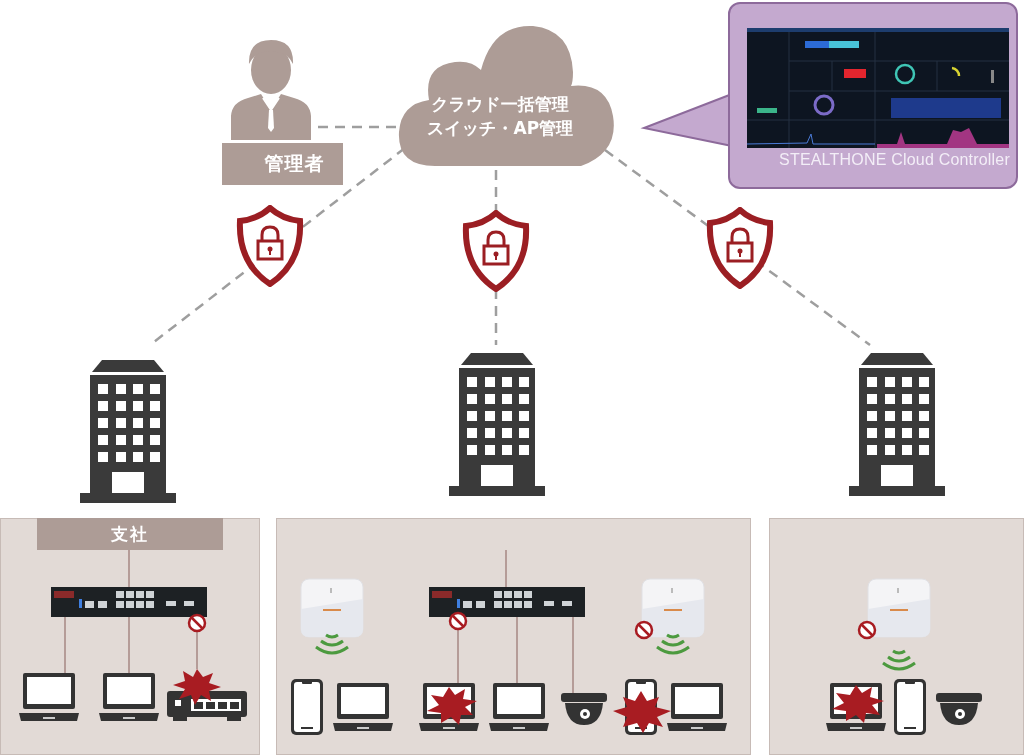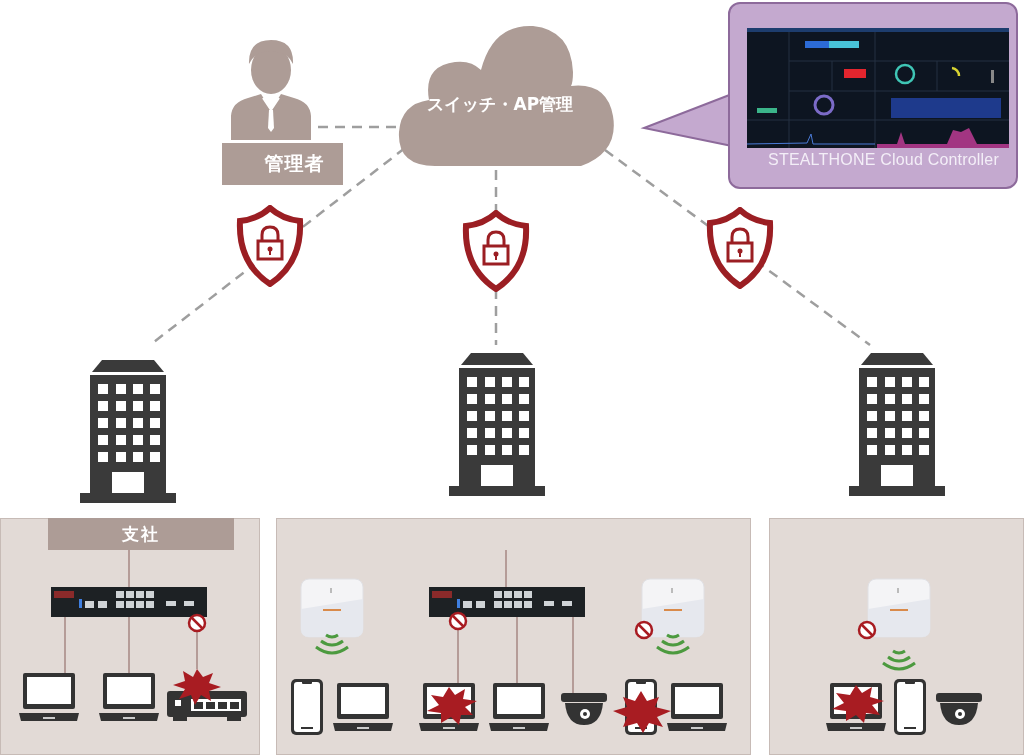"クラウド一括管理" div { html: none -> <div>クラウド一括管理</div> }
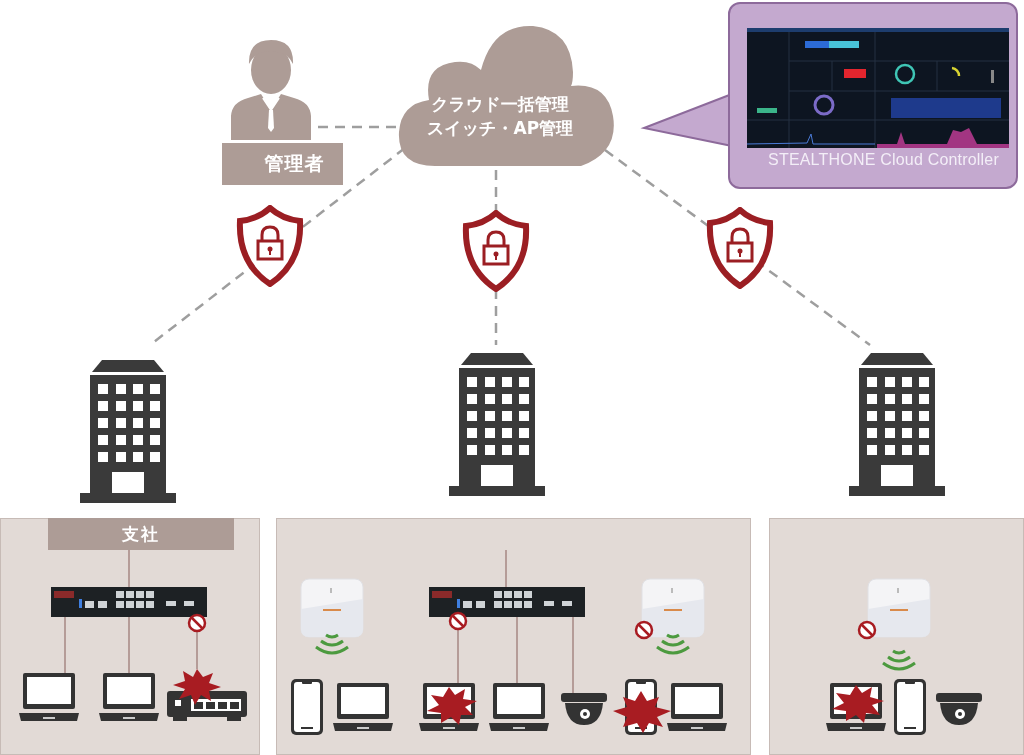"STEALTHONE Cloud Controller" .callout-caption { right: 17px -> 6px }
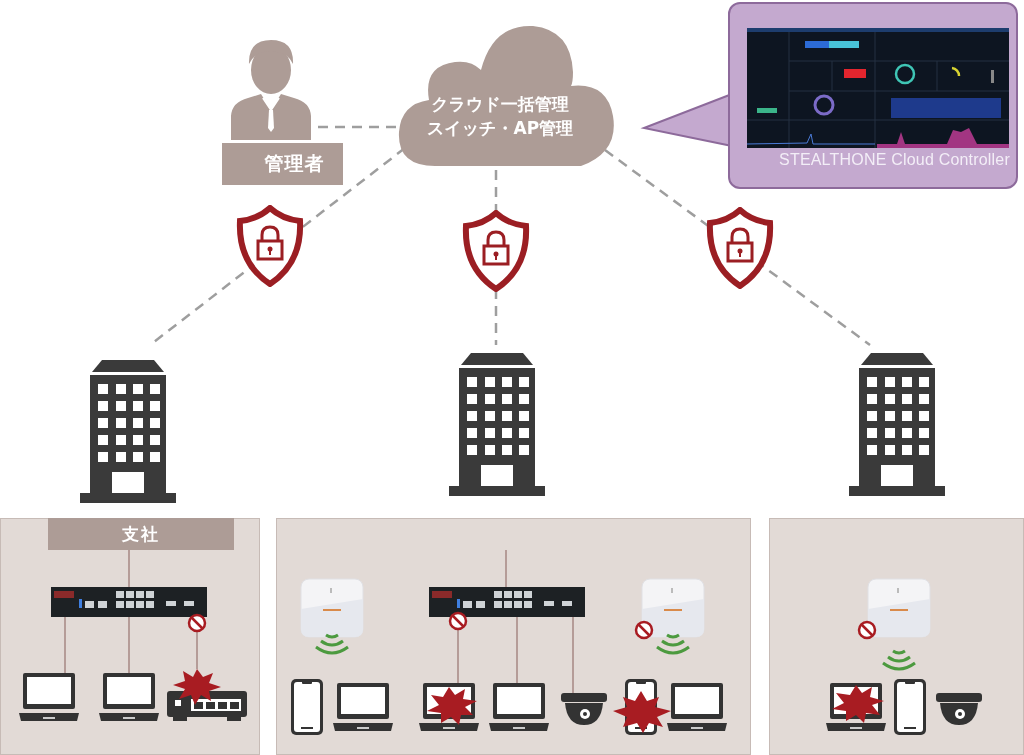"支社" div.site-label { left: 47px -> 36px }
